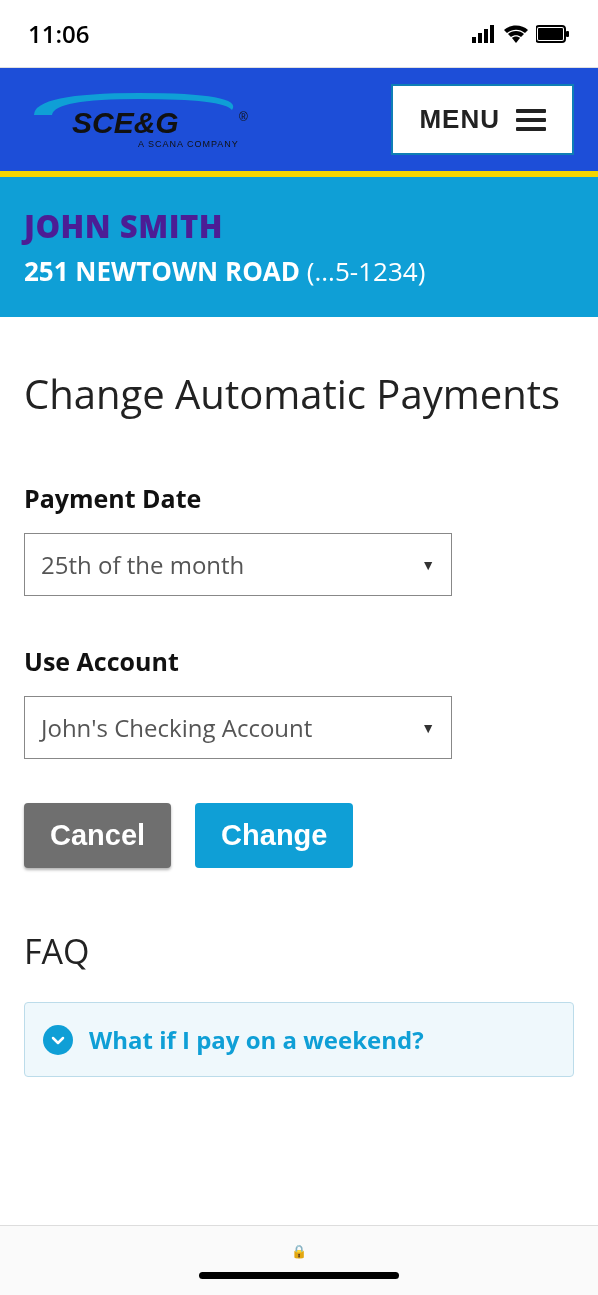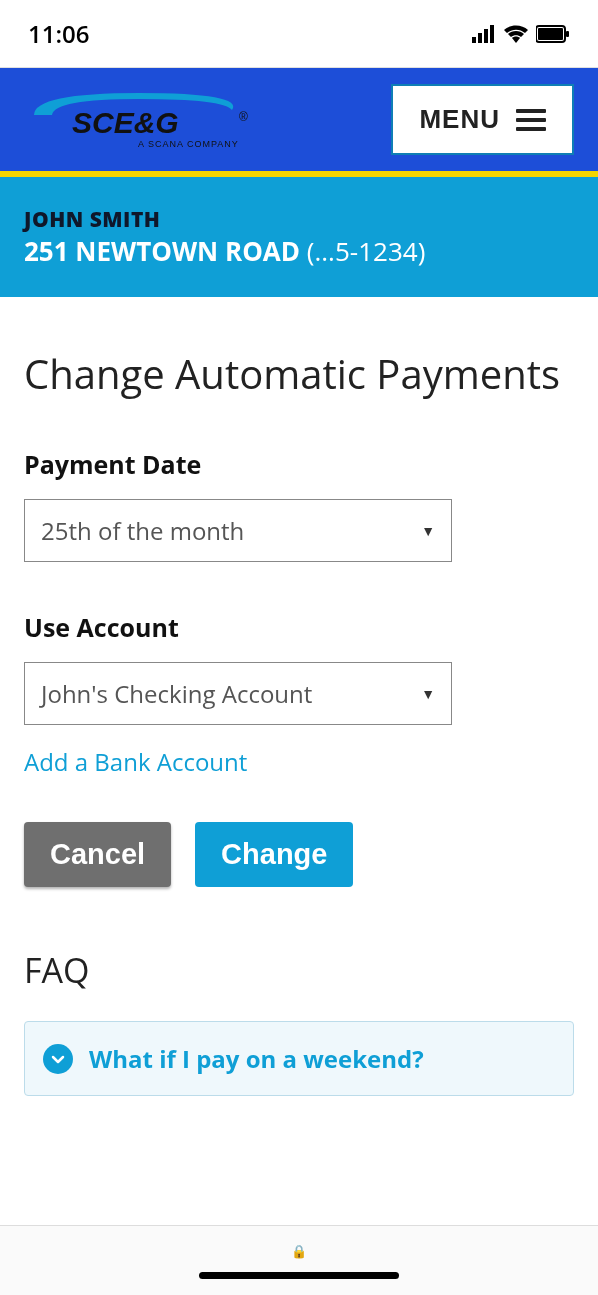"JOHN SMITH" .account-name { color: #0f172a -> #4c1d95; font-size: 21px -> 31px; margin-bottom: none -> 6px }
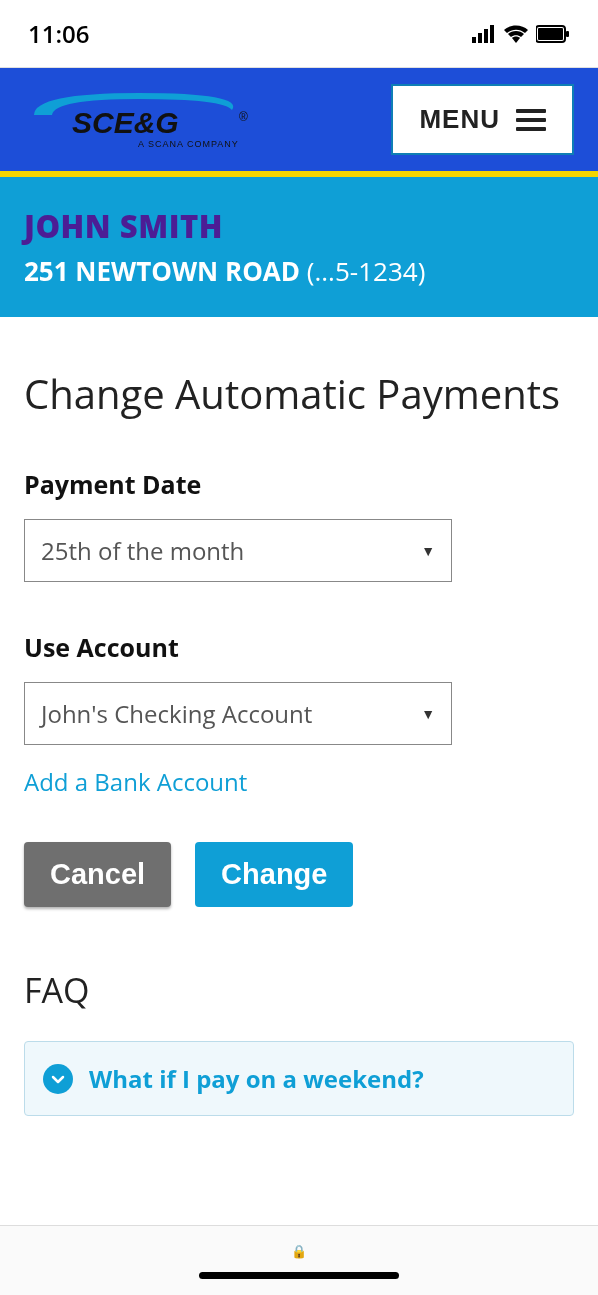"Change Automatic Payments" .page-title { margin-bottom: 50px -> 64px }
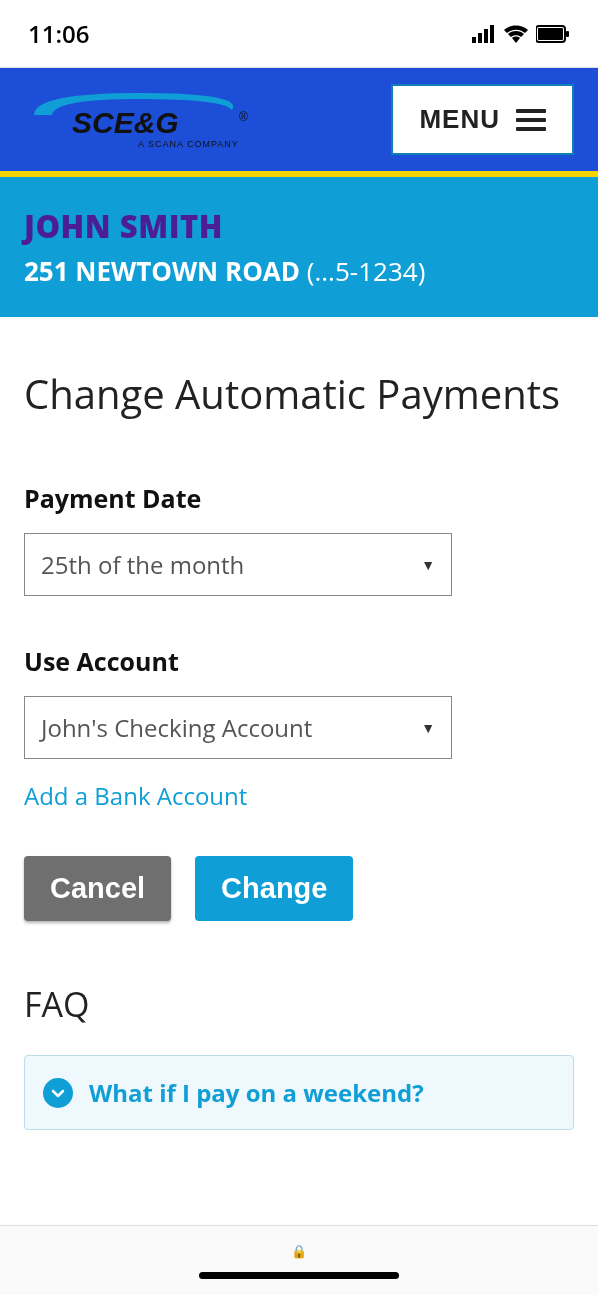"Add a Bank Account" a.add-link { html: <a>Add a Bank Account</a> -> none }
